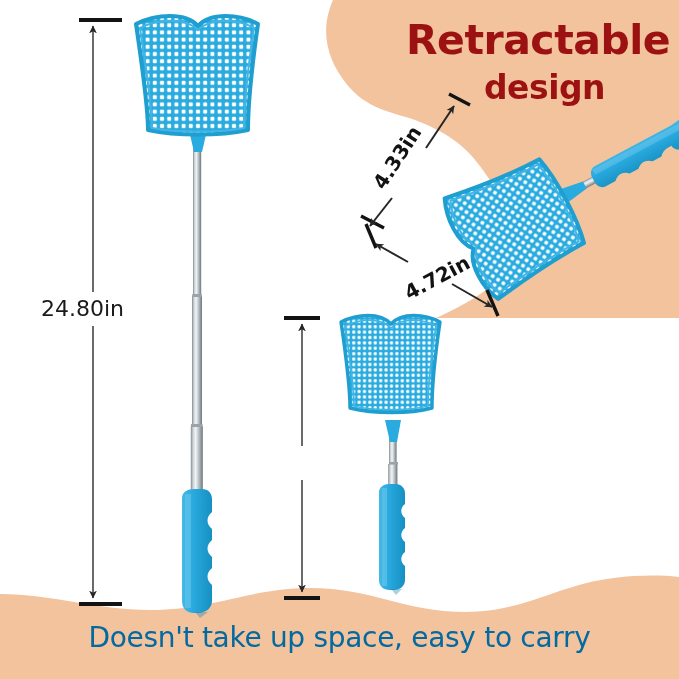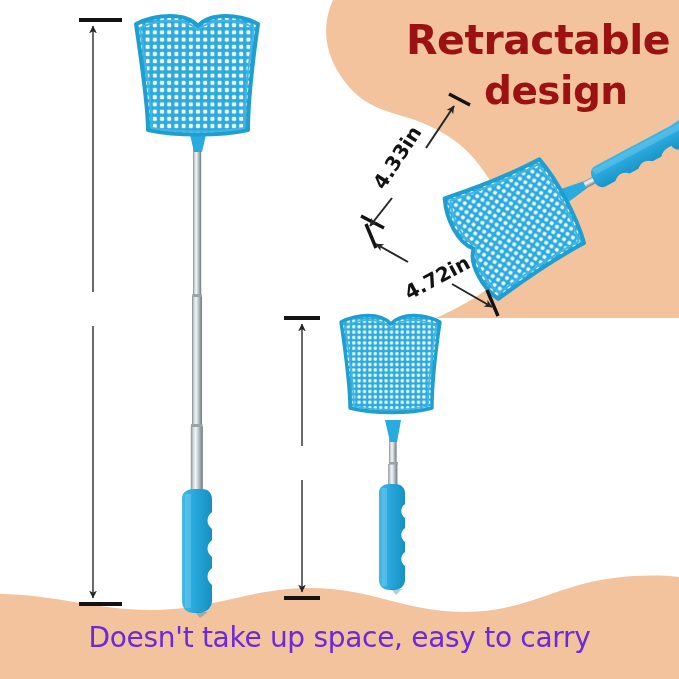"design" #title-line2 { font-size: 39px -> 33px }
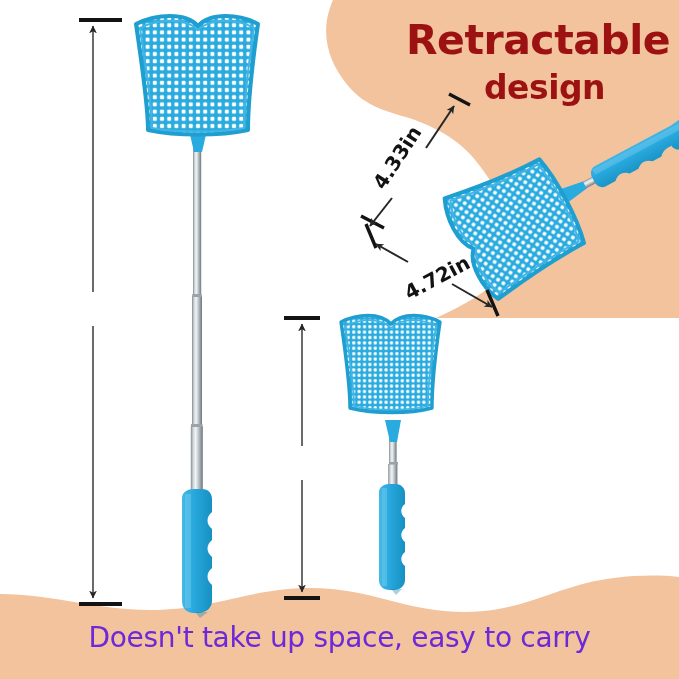"24.80in" div.dimlabel { html: none -> <div>24.80in</div> }
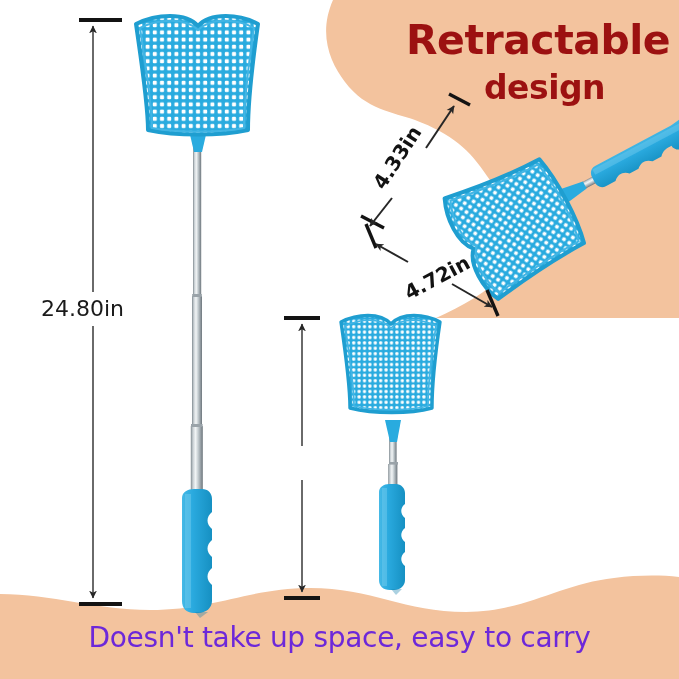"Doesn't take up space, easy" #bottom-caption { color: #6d28d9 -> #0369a1 }
